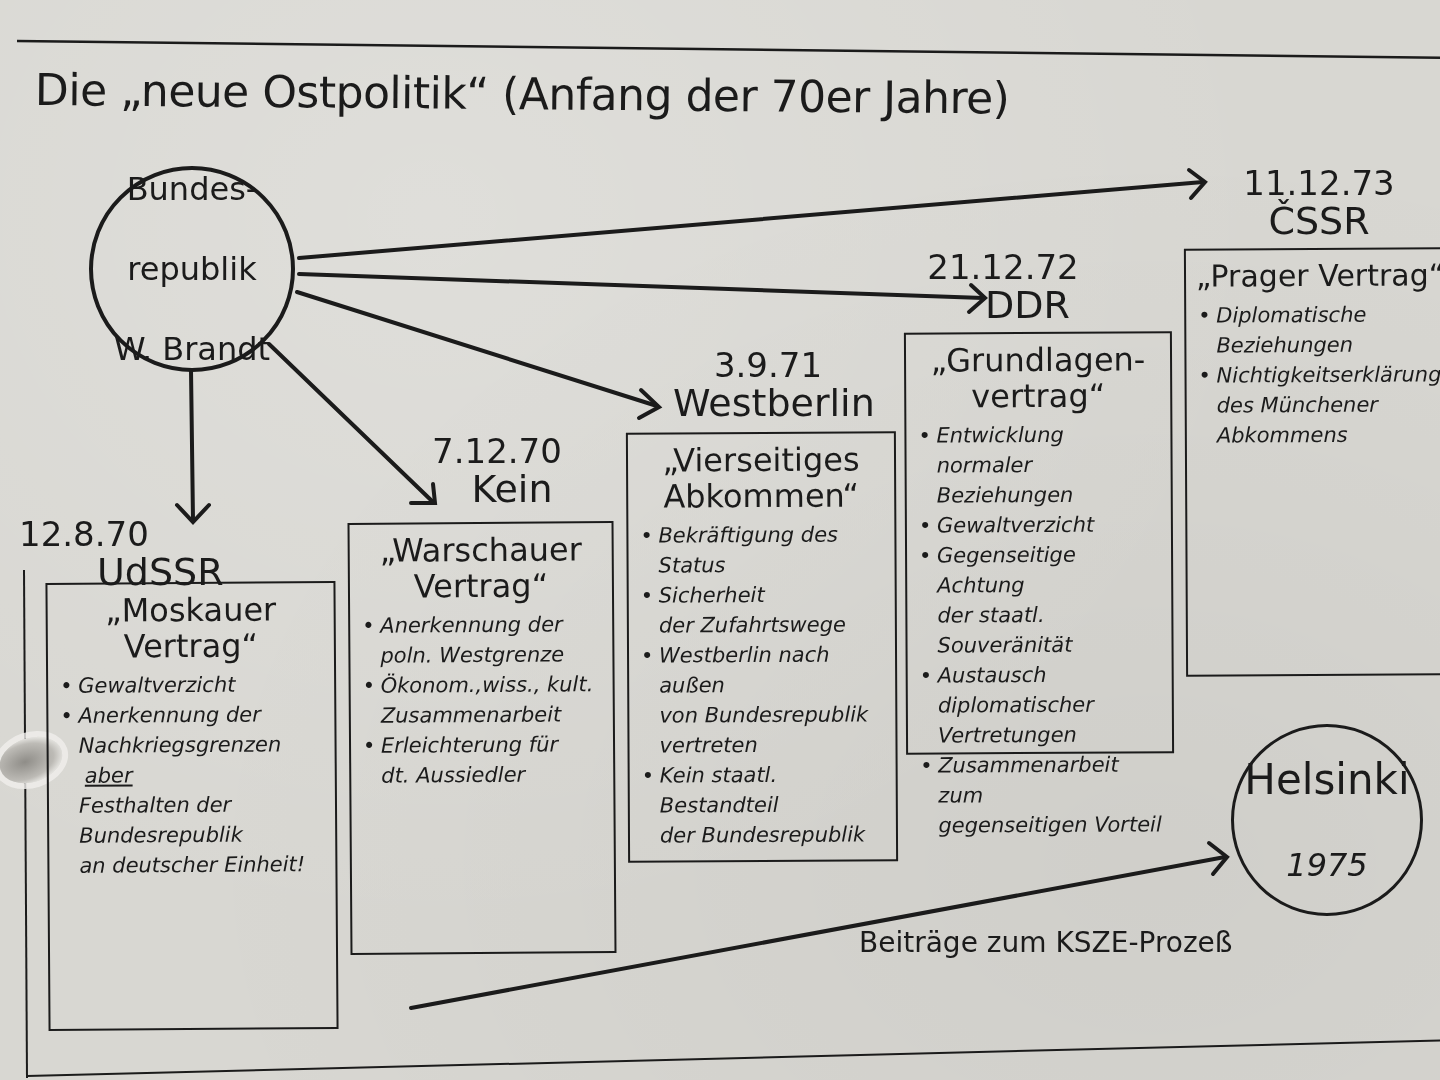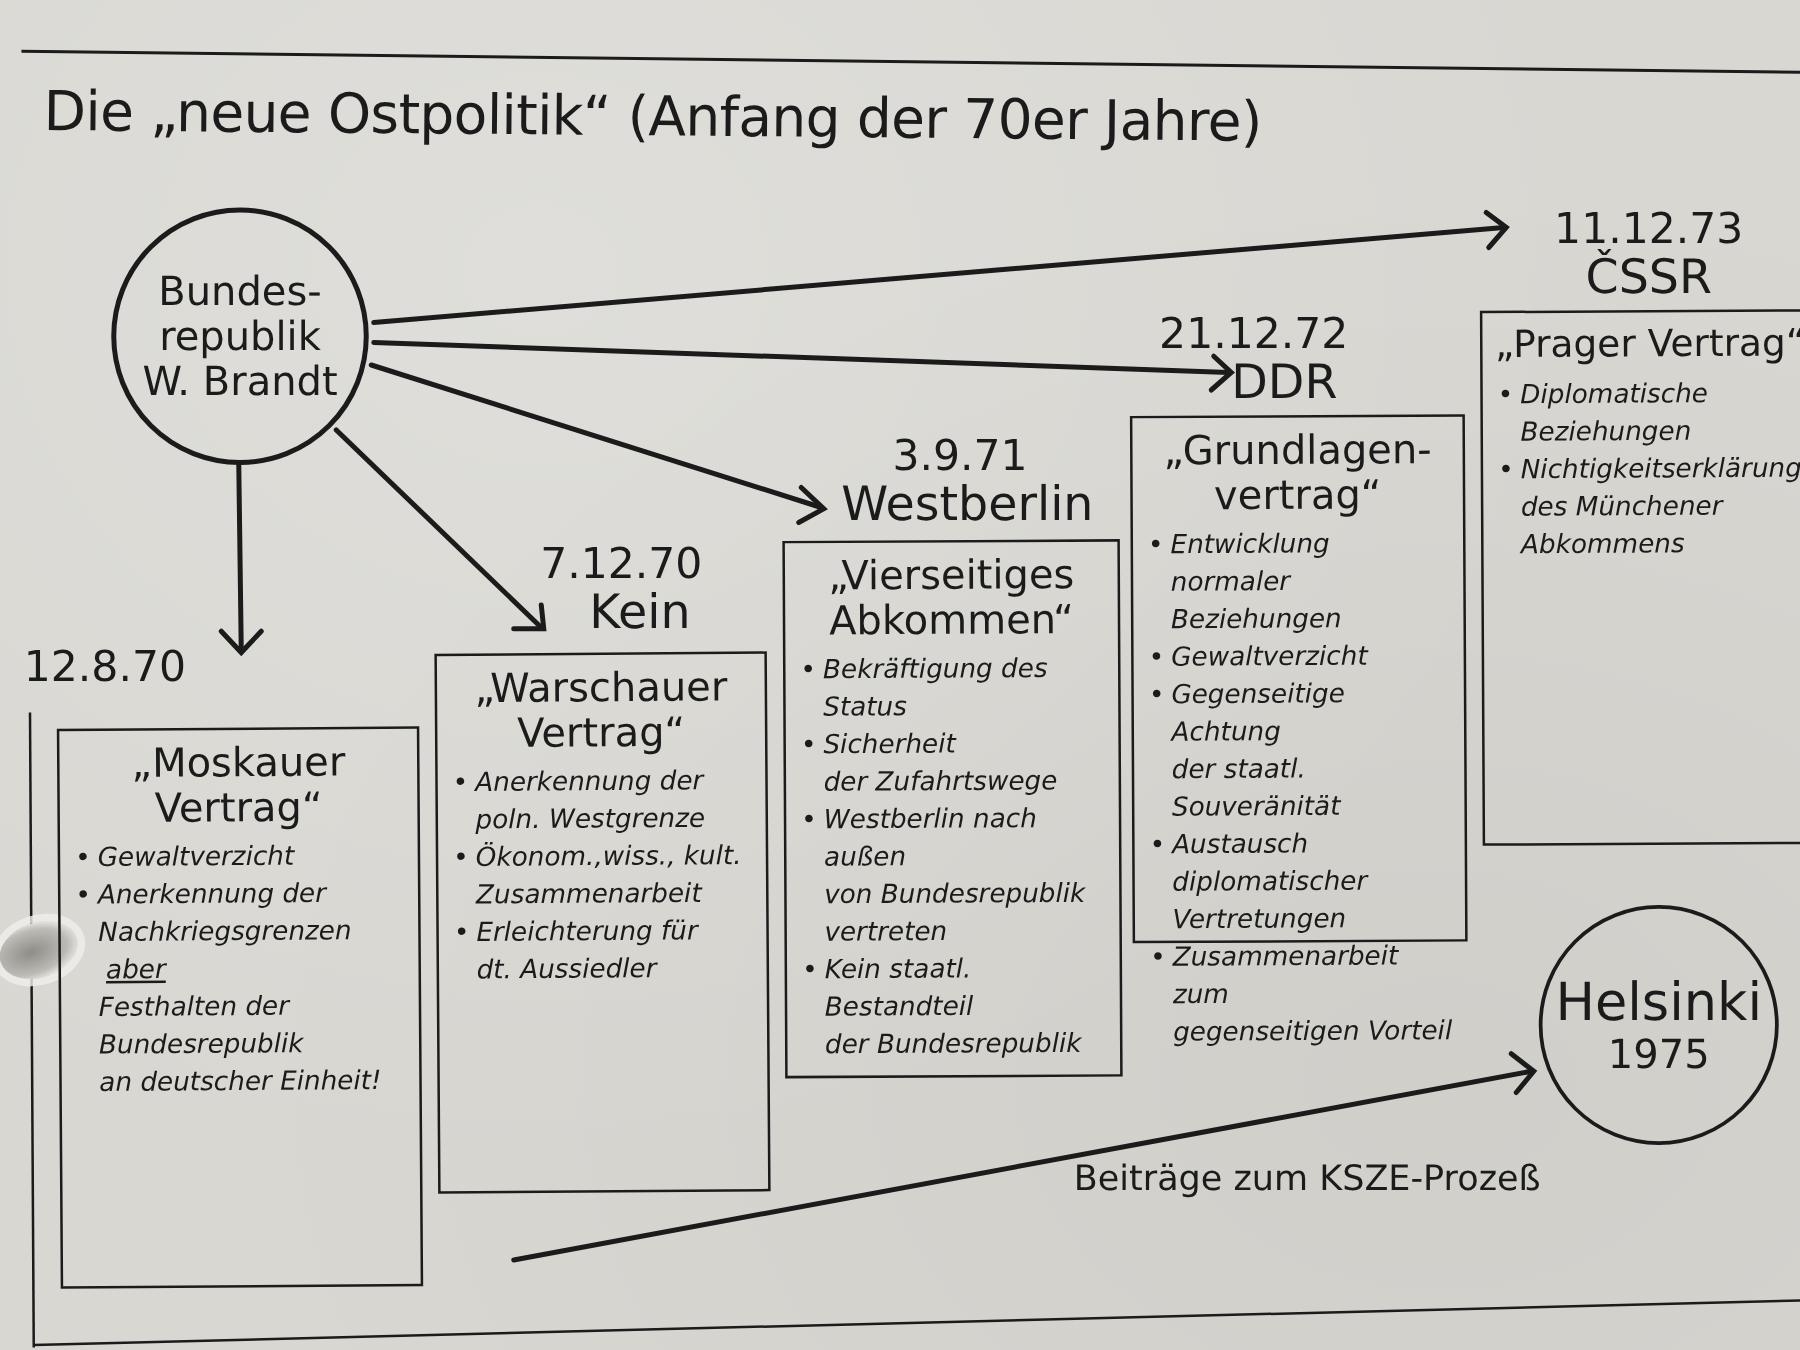"Bundes-" .node-circle { gap: none -> 44px }
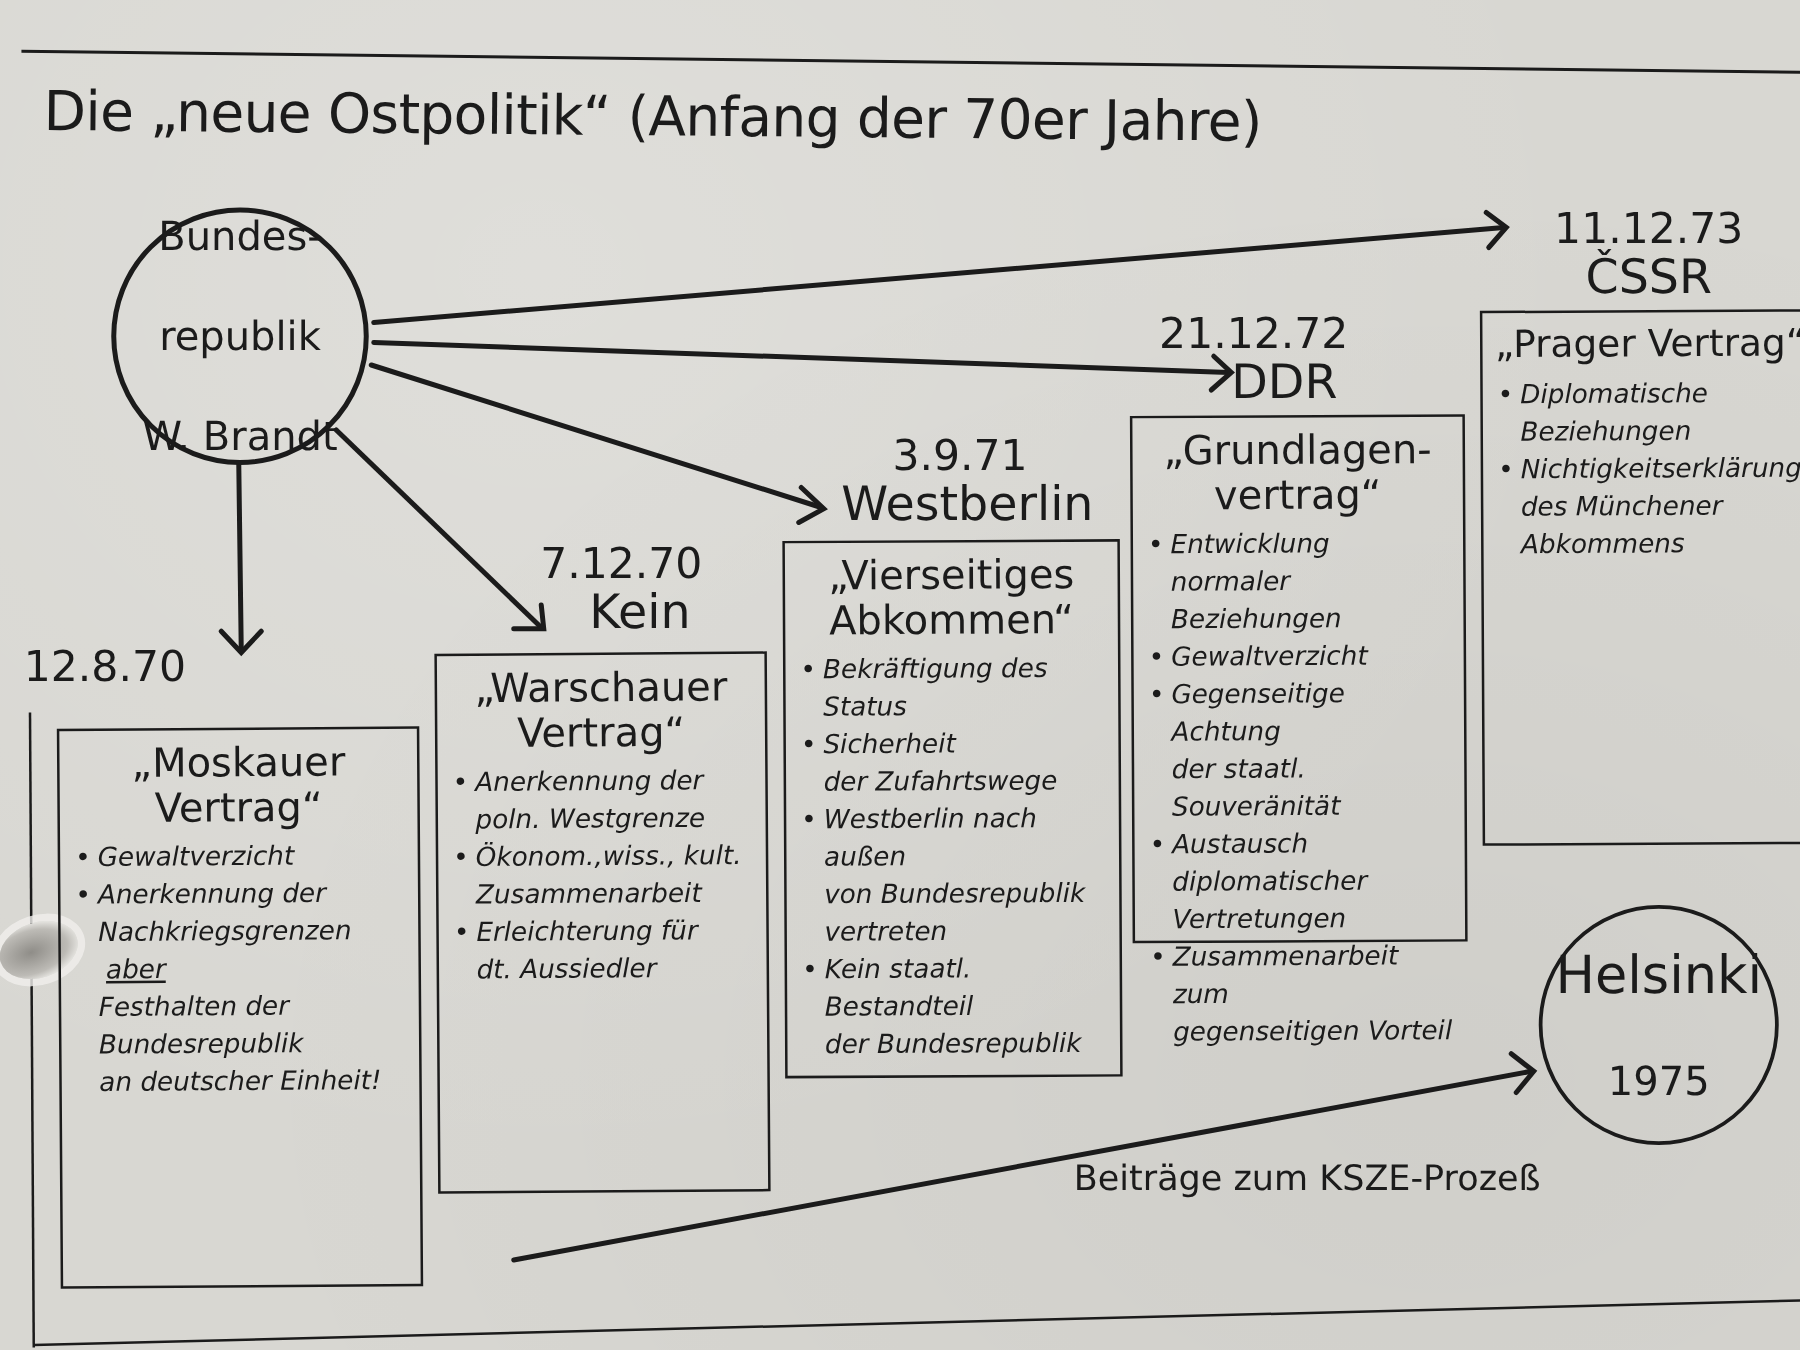"UdSSR" span.country { html: none -> <span>UdSSR</span> }
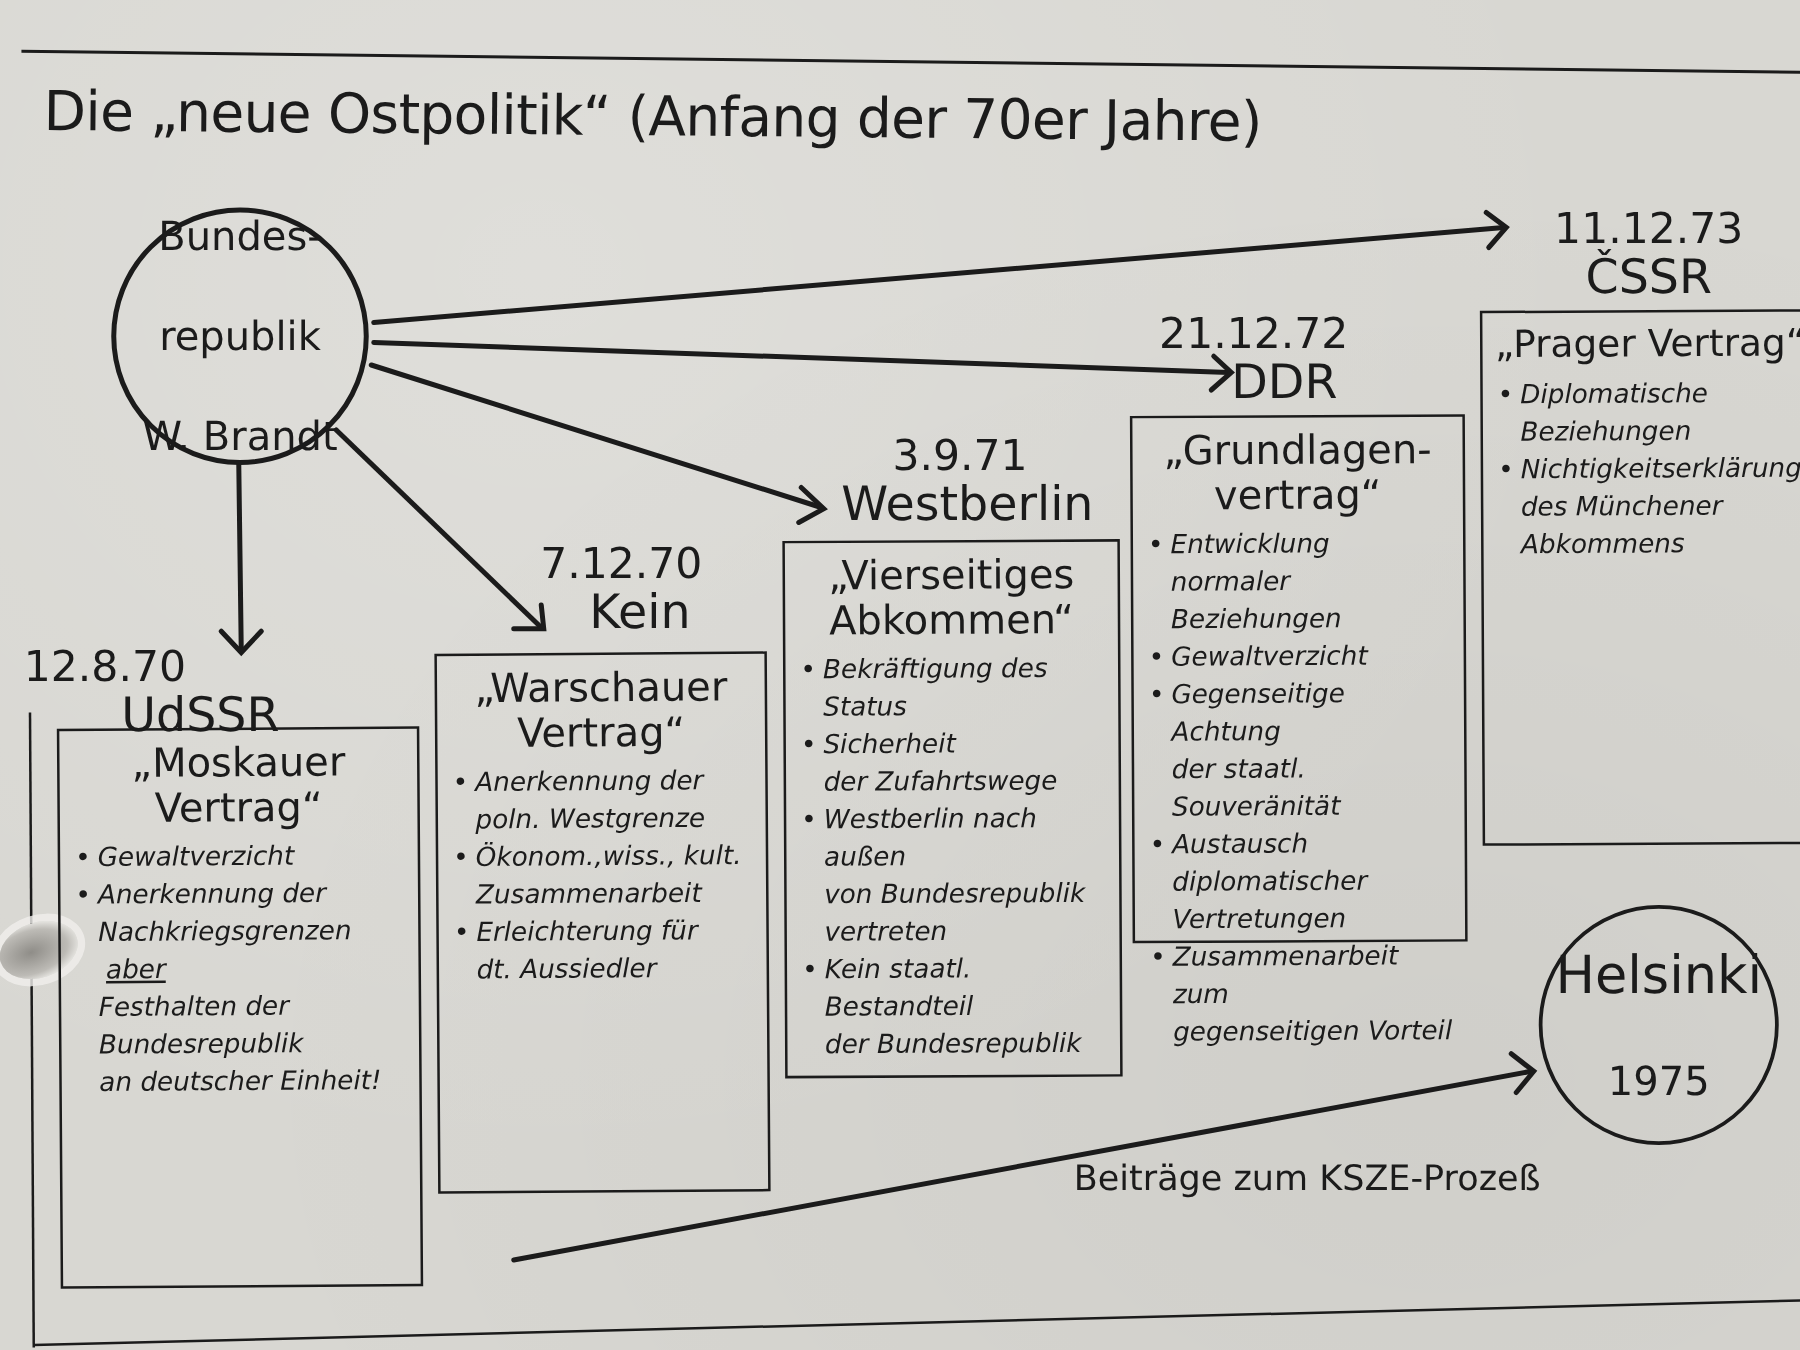"1975" .helsinki .h-year { font-style: none -> italic }
